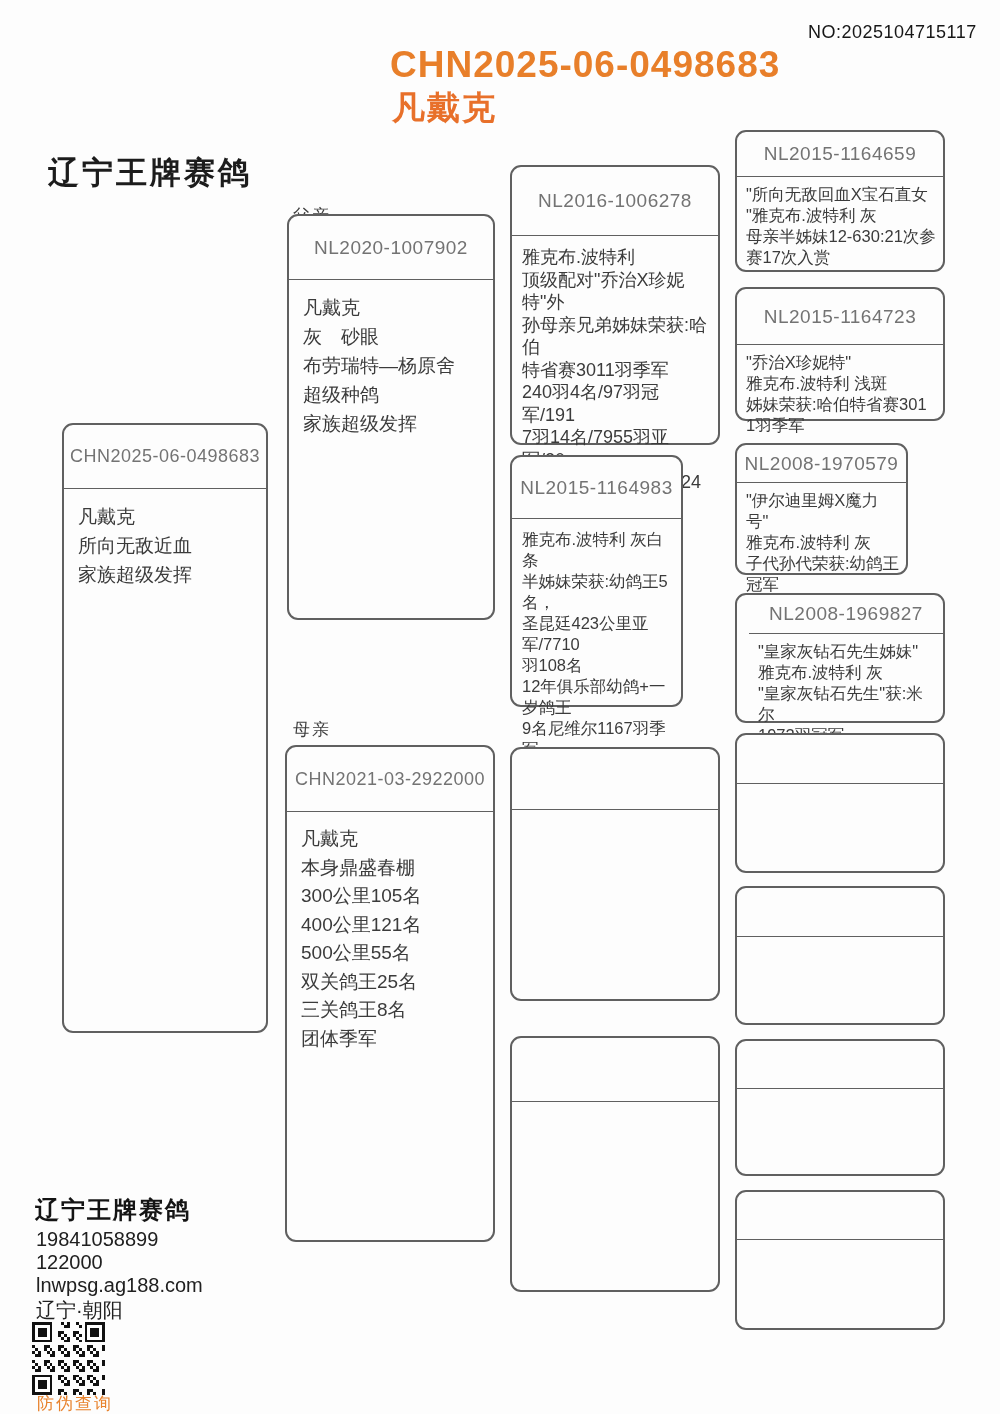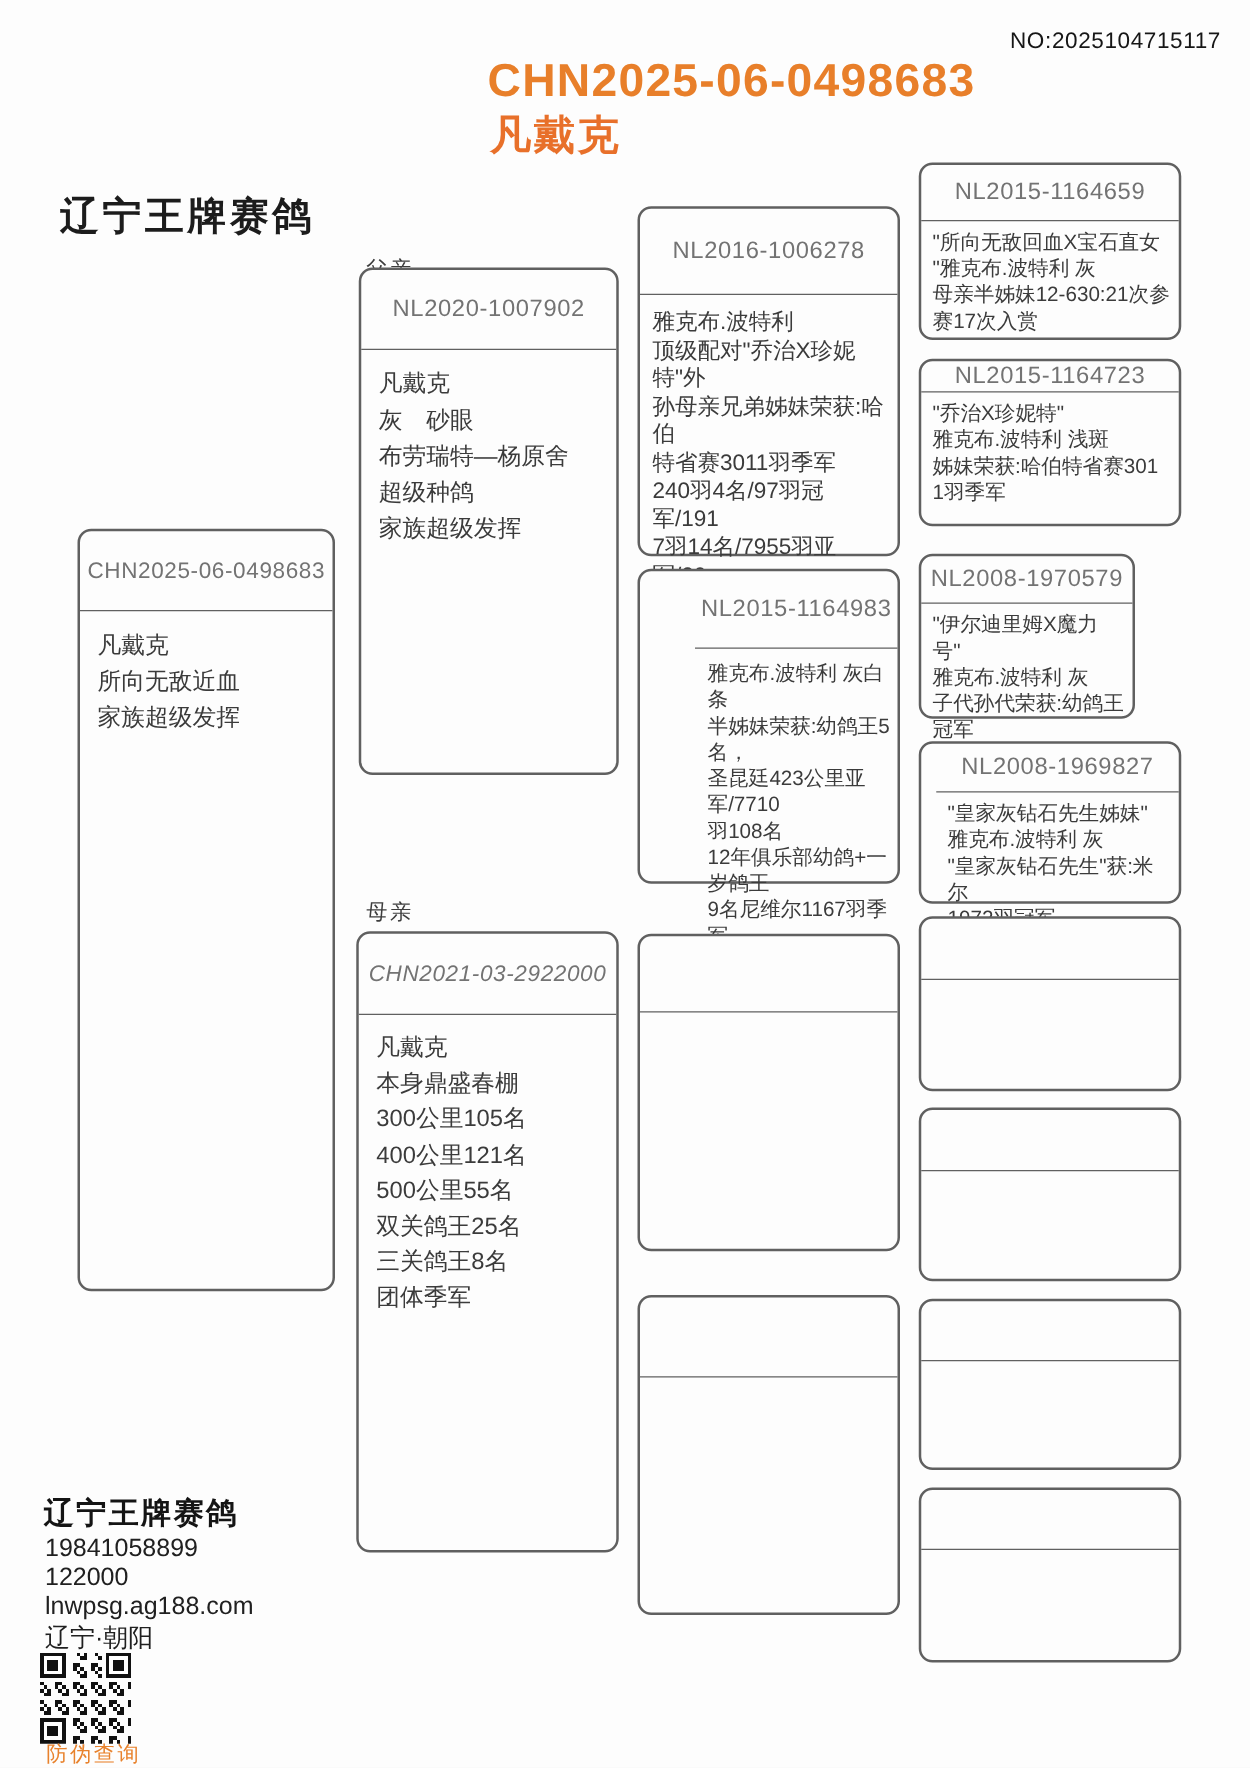"NL2015-1164723" div.pbox-header { height: 25px -> 56px }
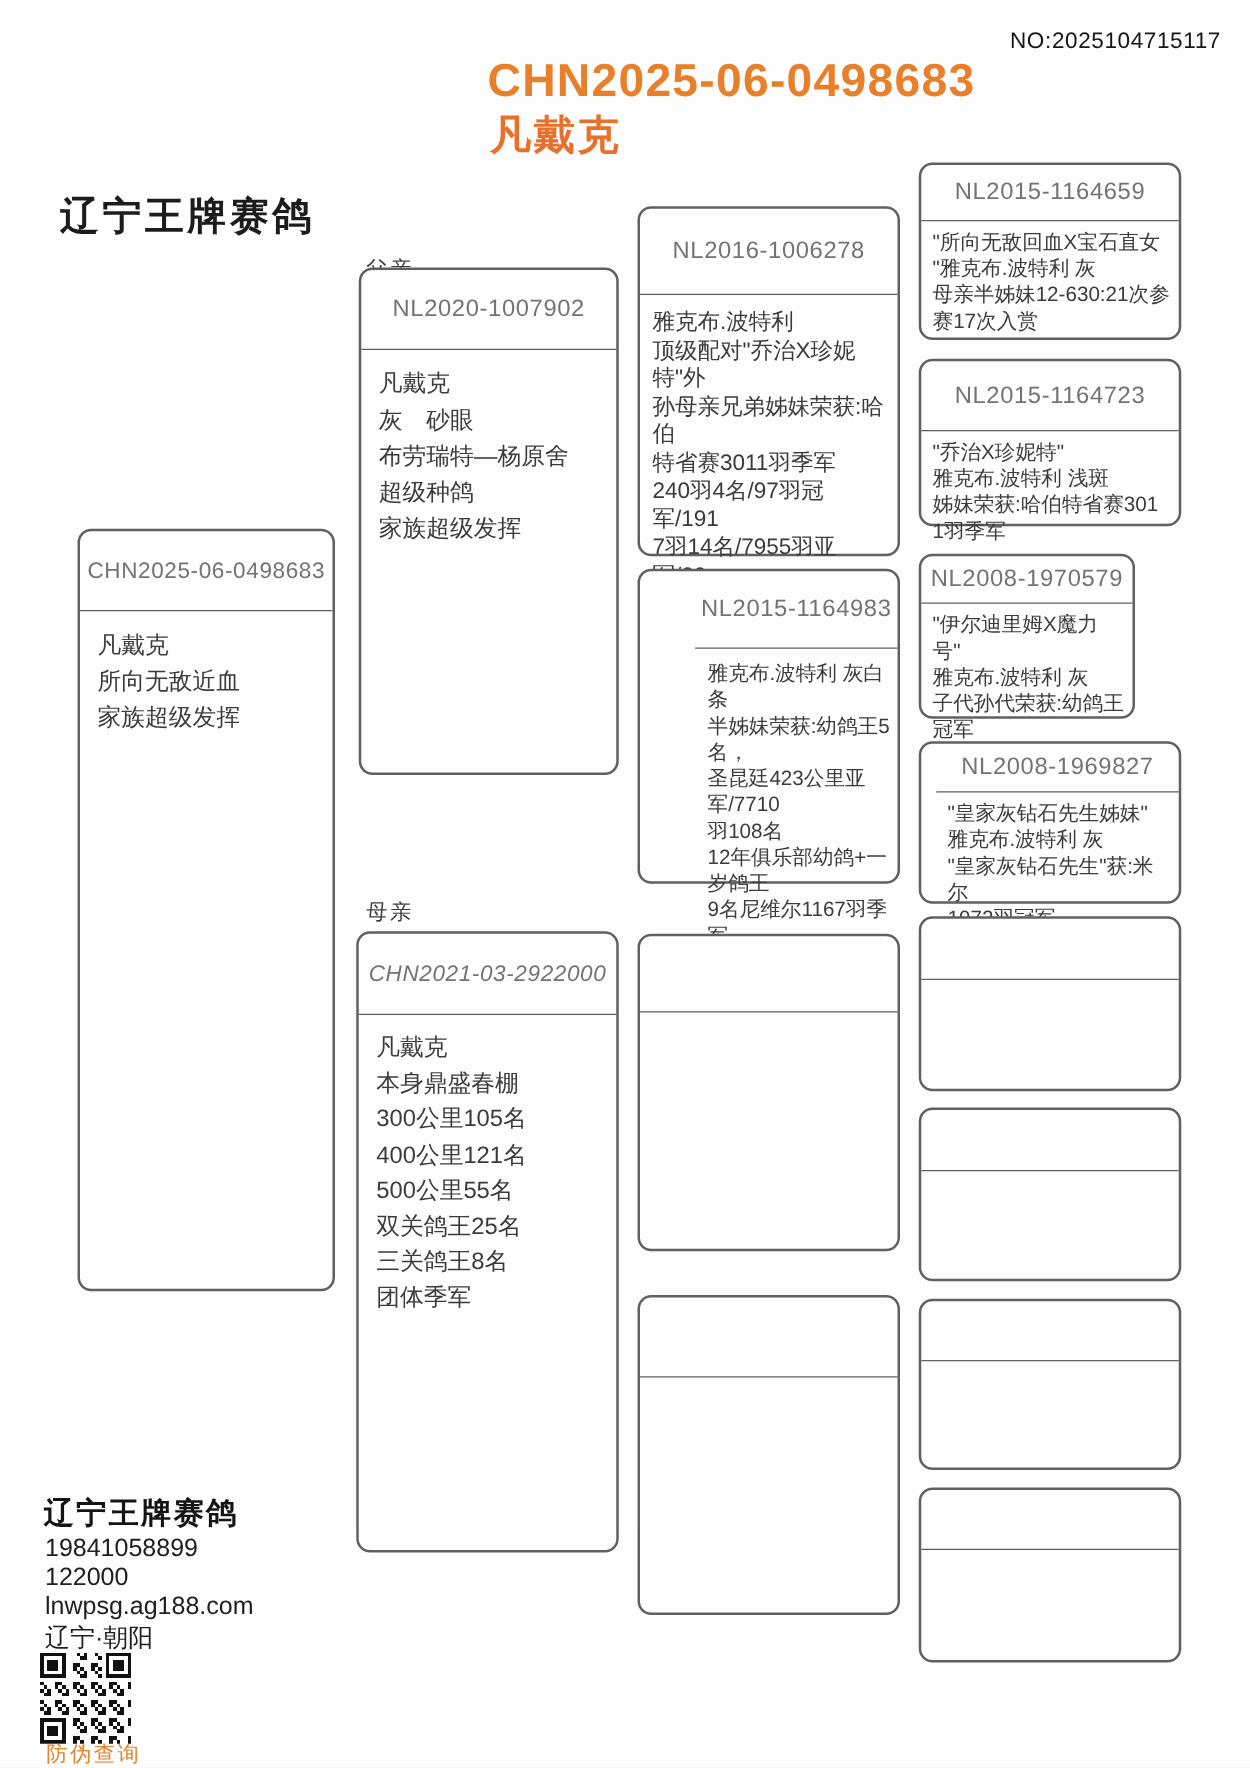"NL2015-1164983" div.pbox { padding-left: 44px -> none; width: 210px -> 173px }
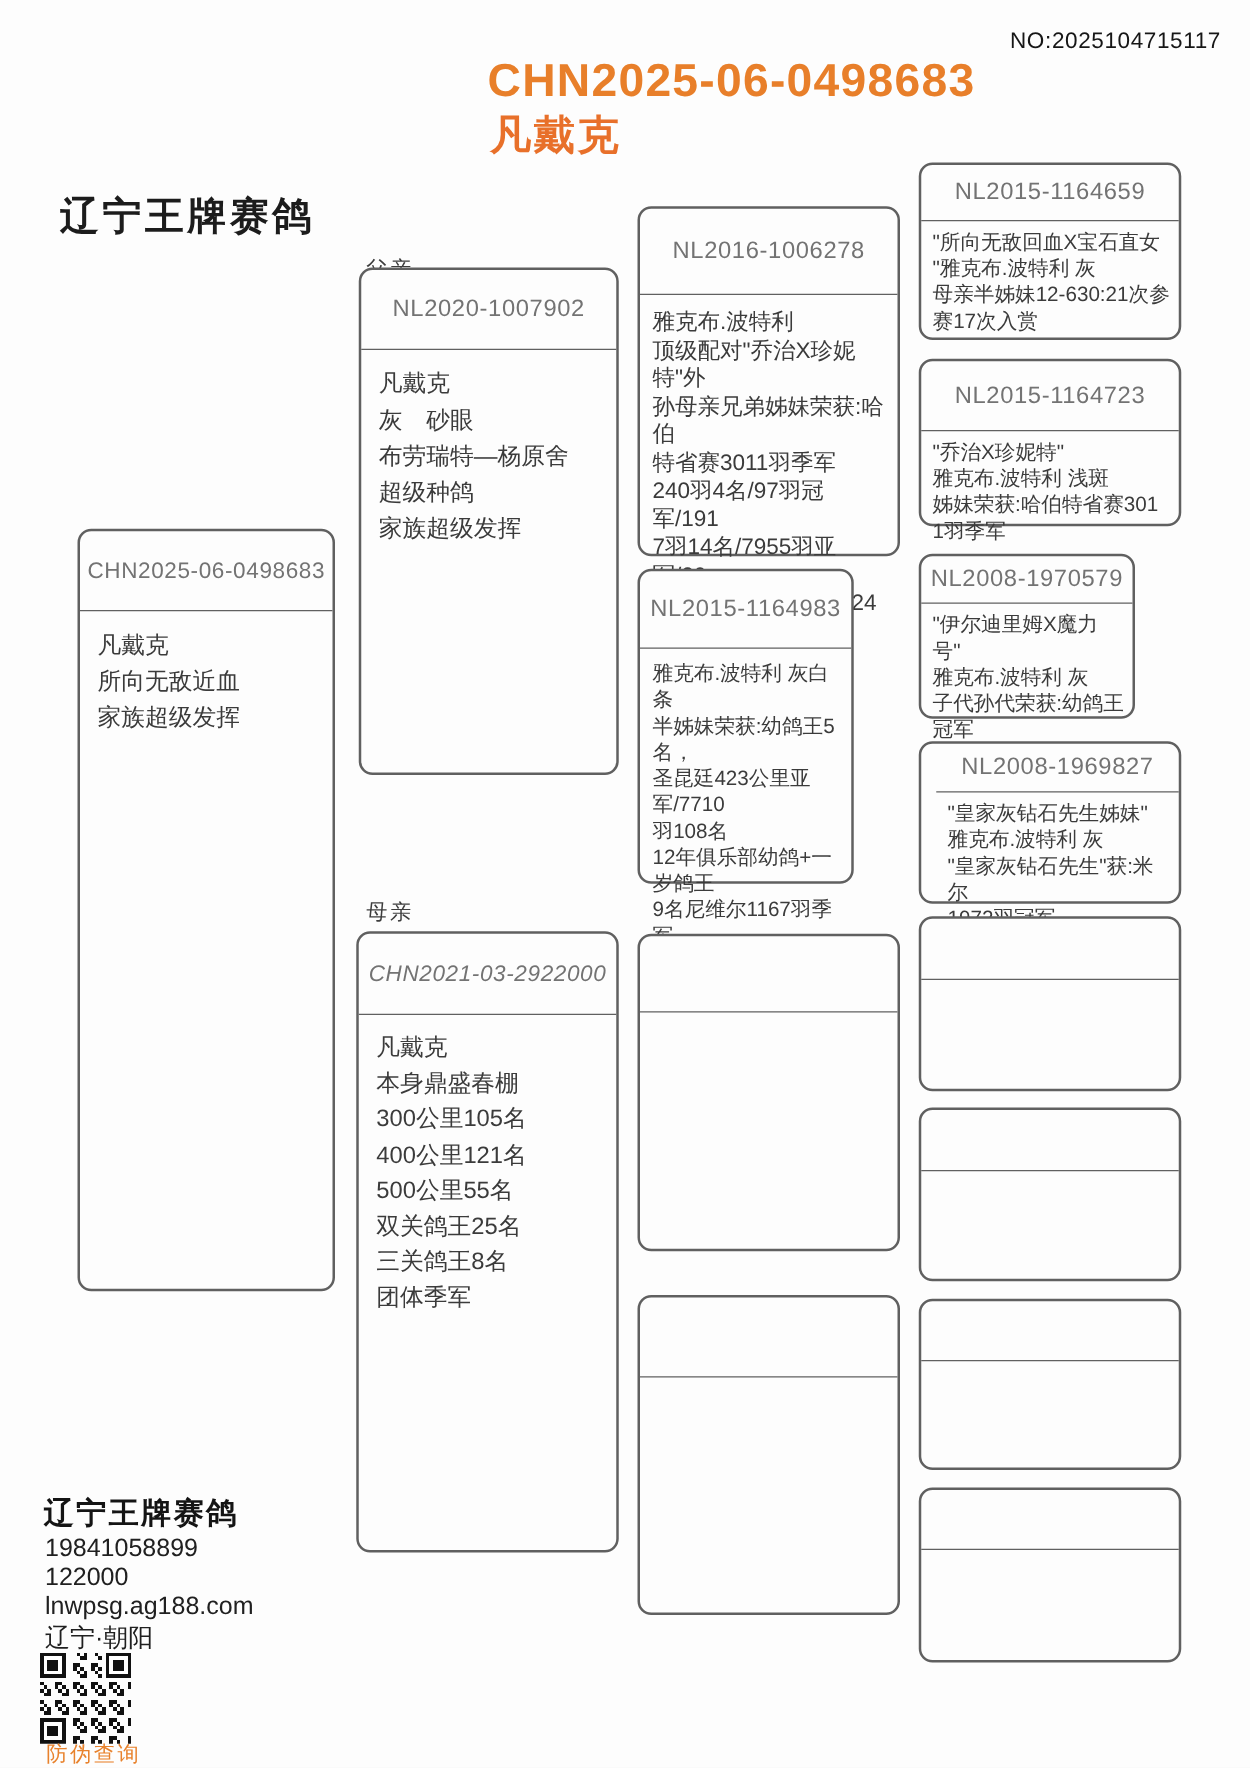"CHN2021-03-2922000" div.pbox-header { font-style: italic -> none }
